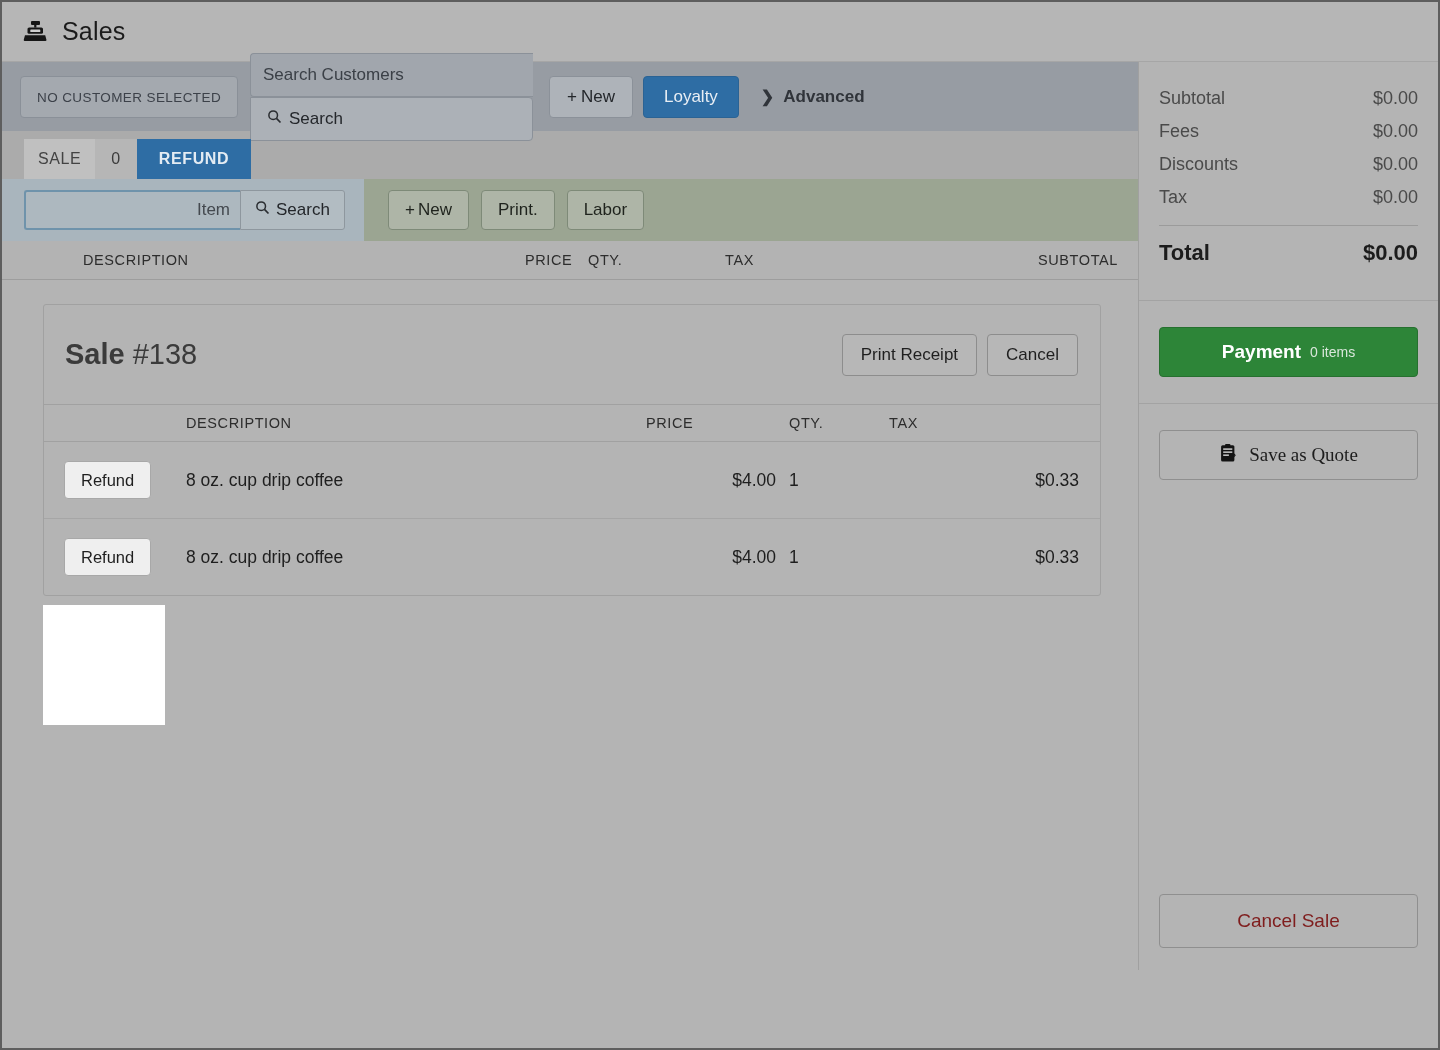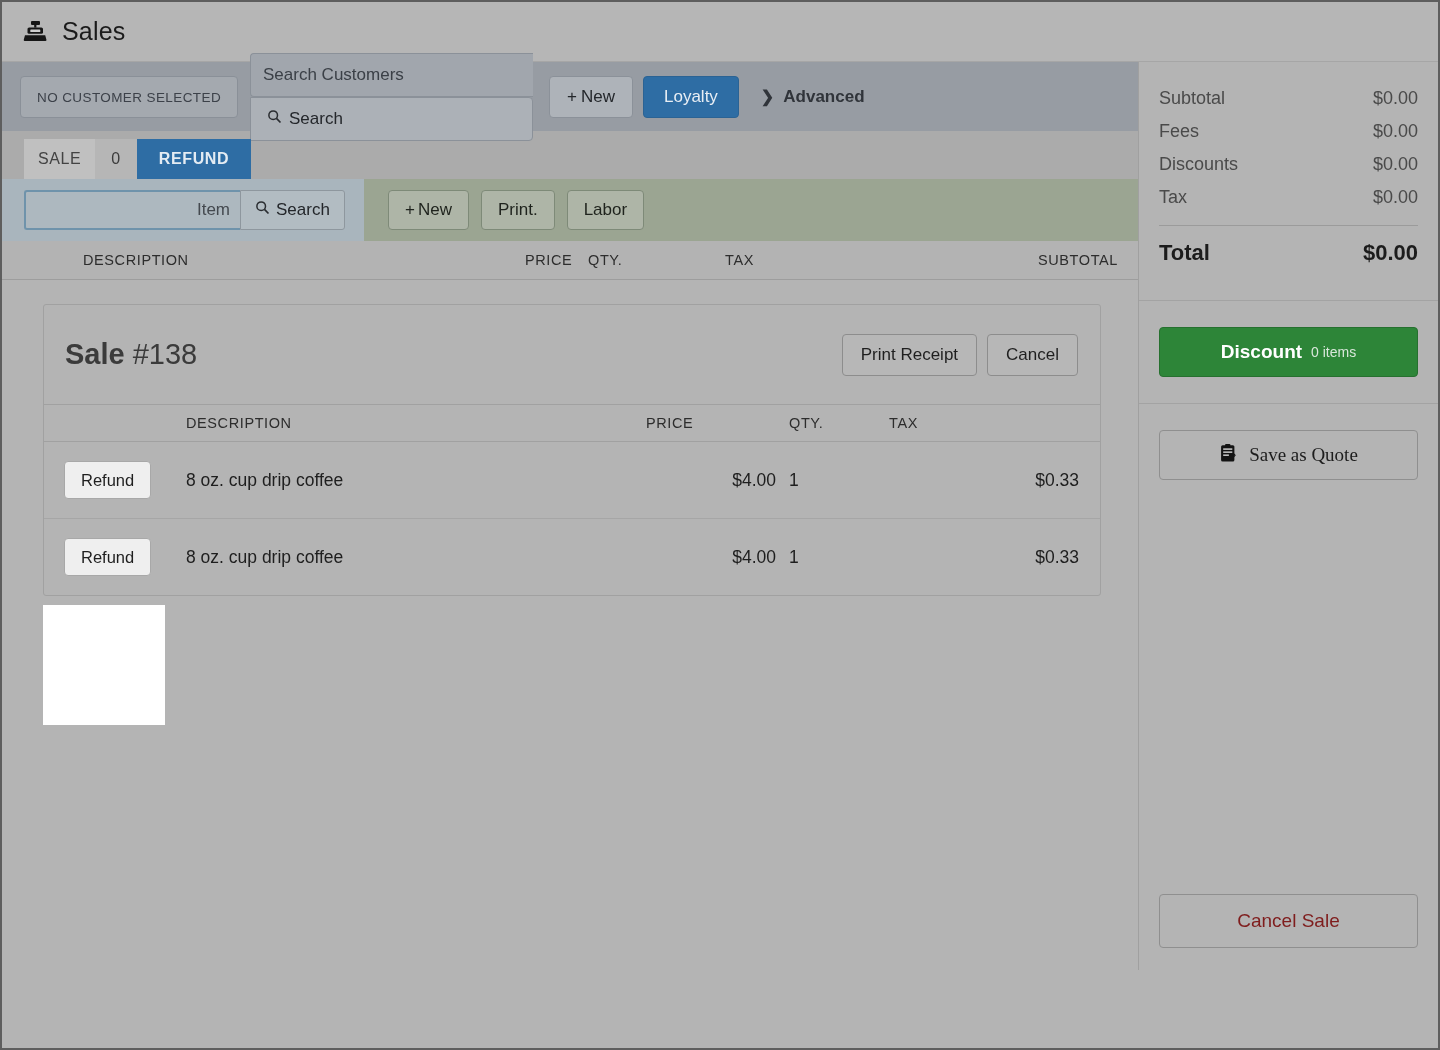"Discount" span { text: Discount -> Payment }
